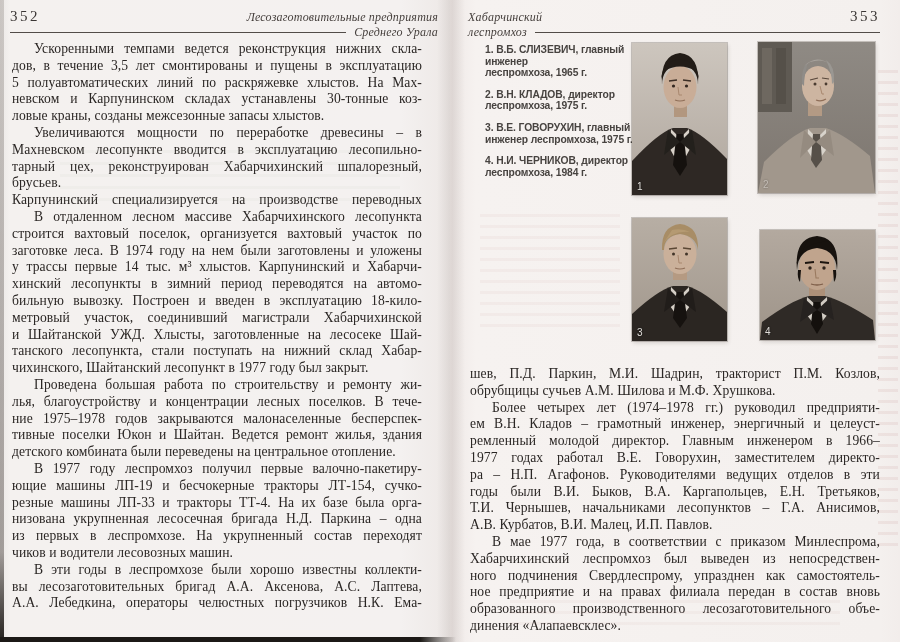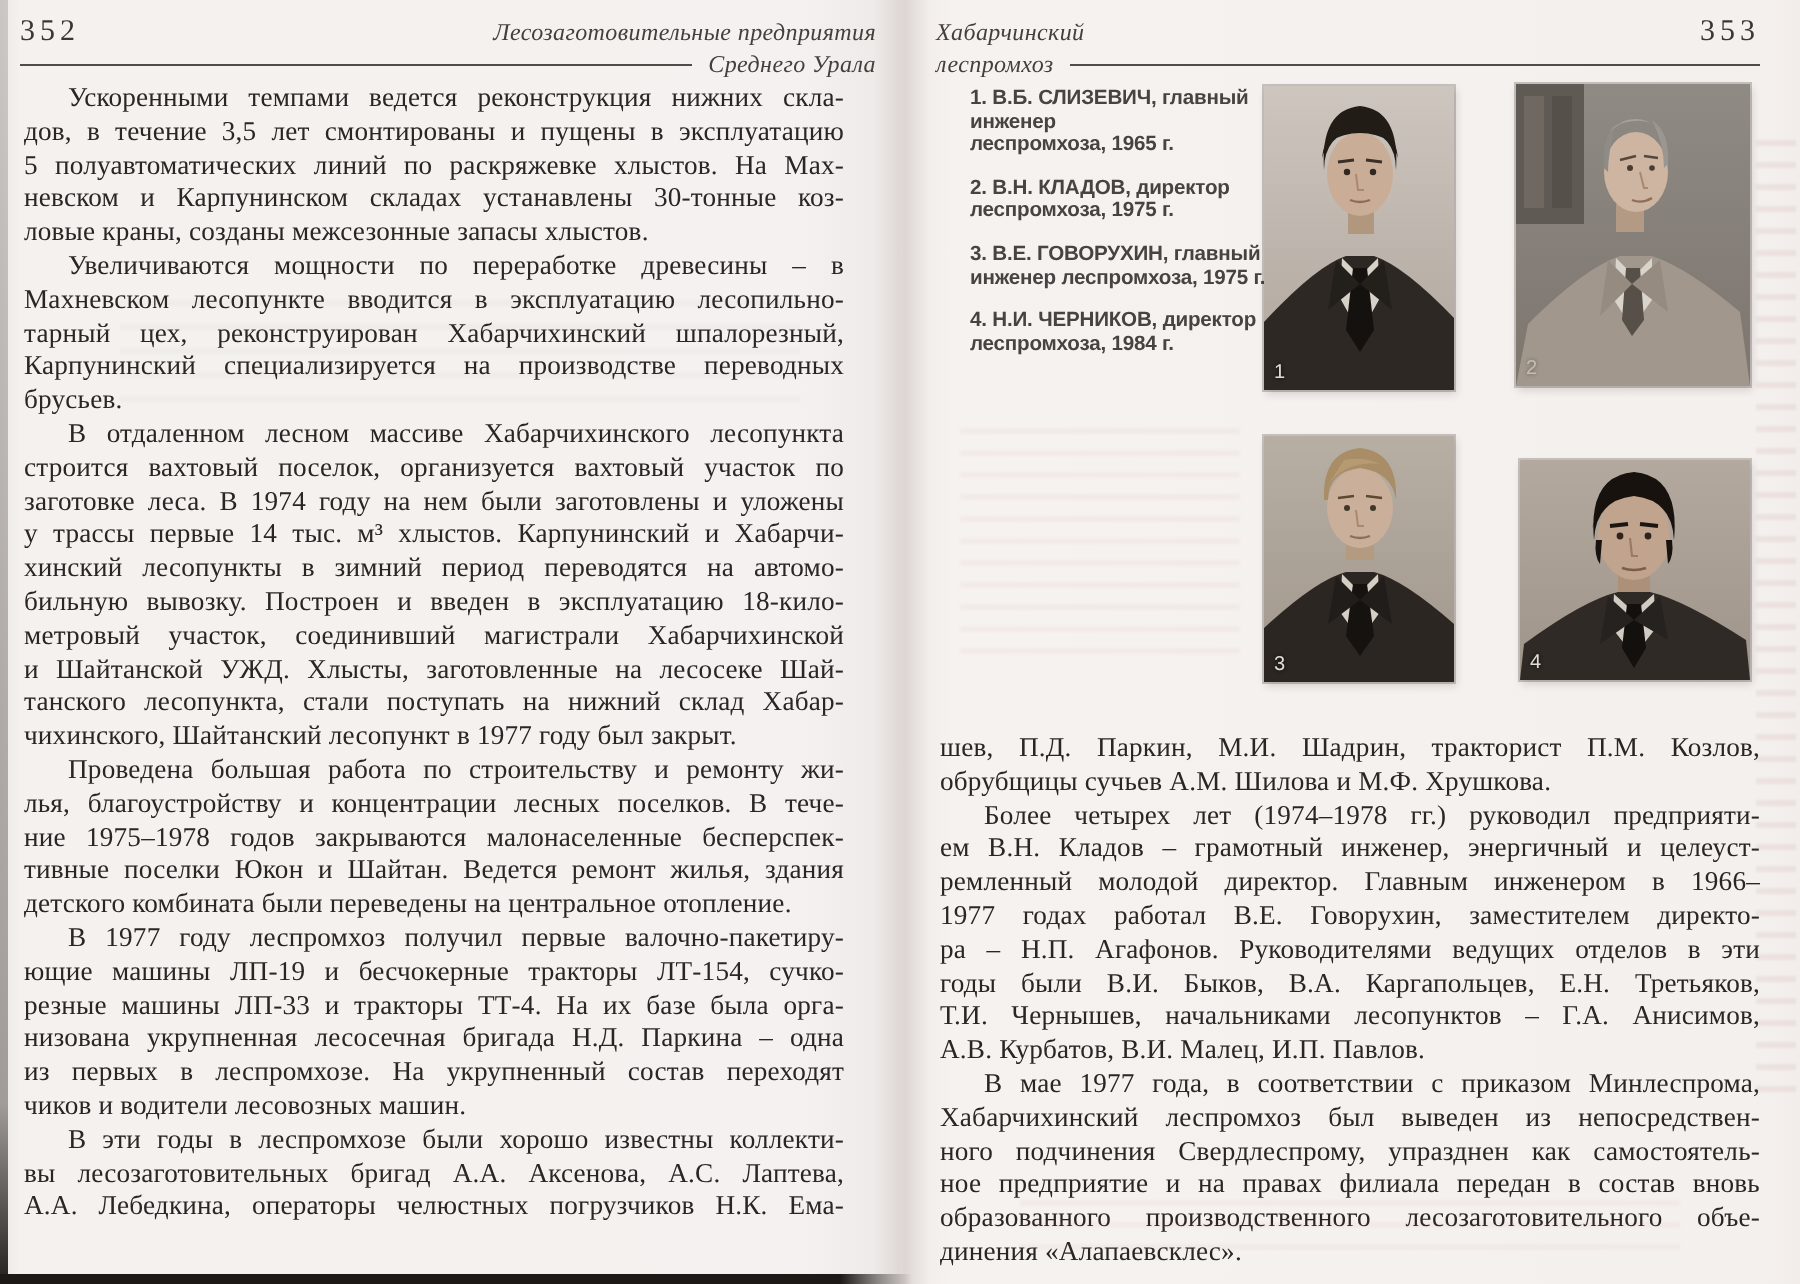"Карпунинский специализируется на" div.bl { order: before "брусьев." -> after "брусьев." }
